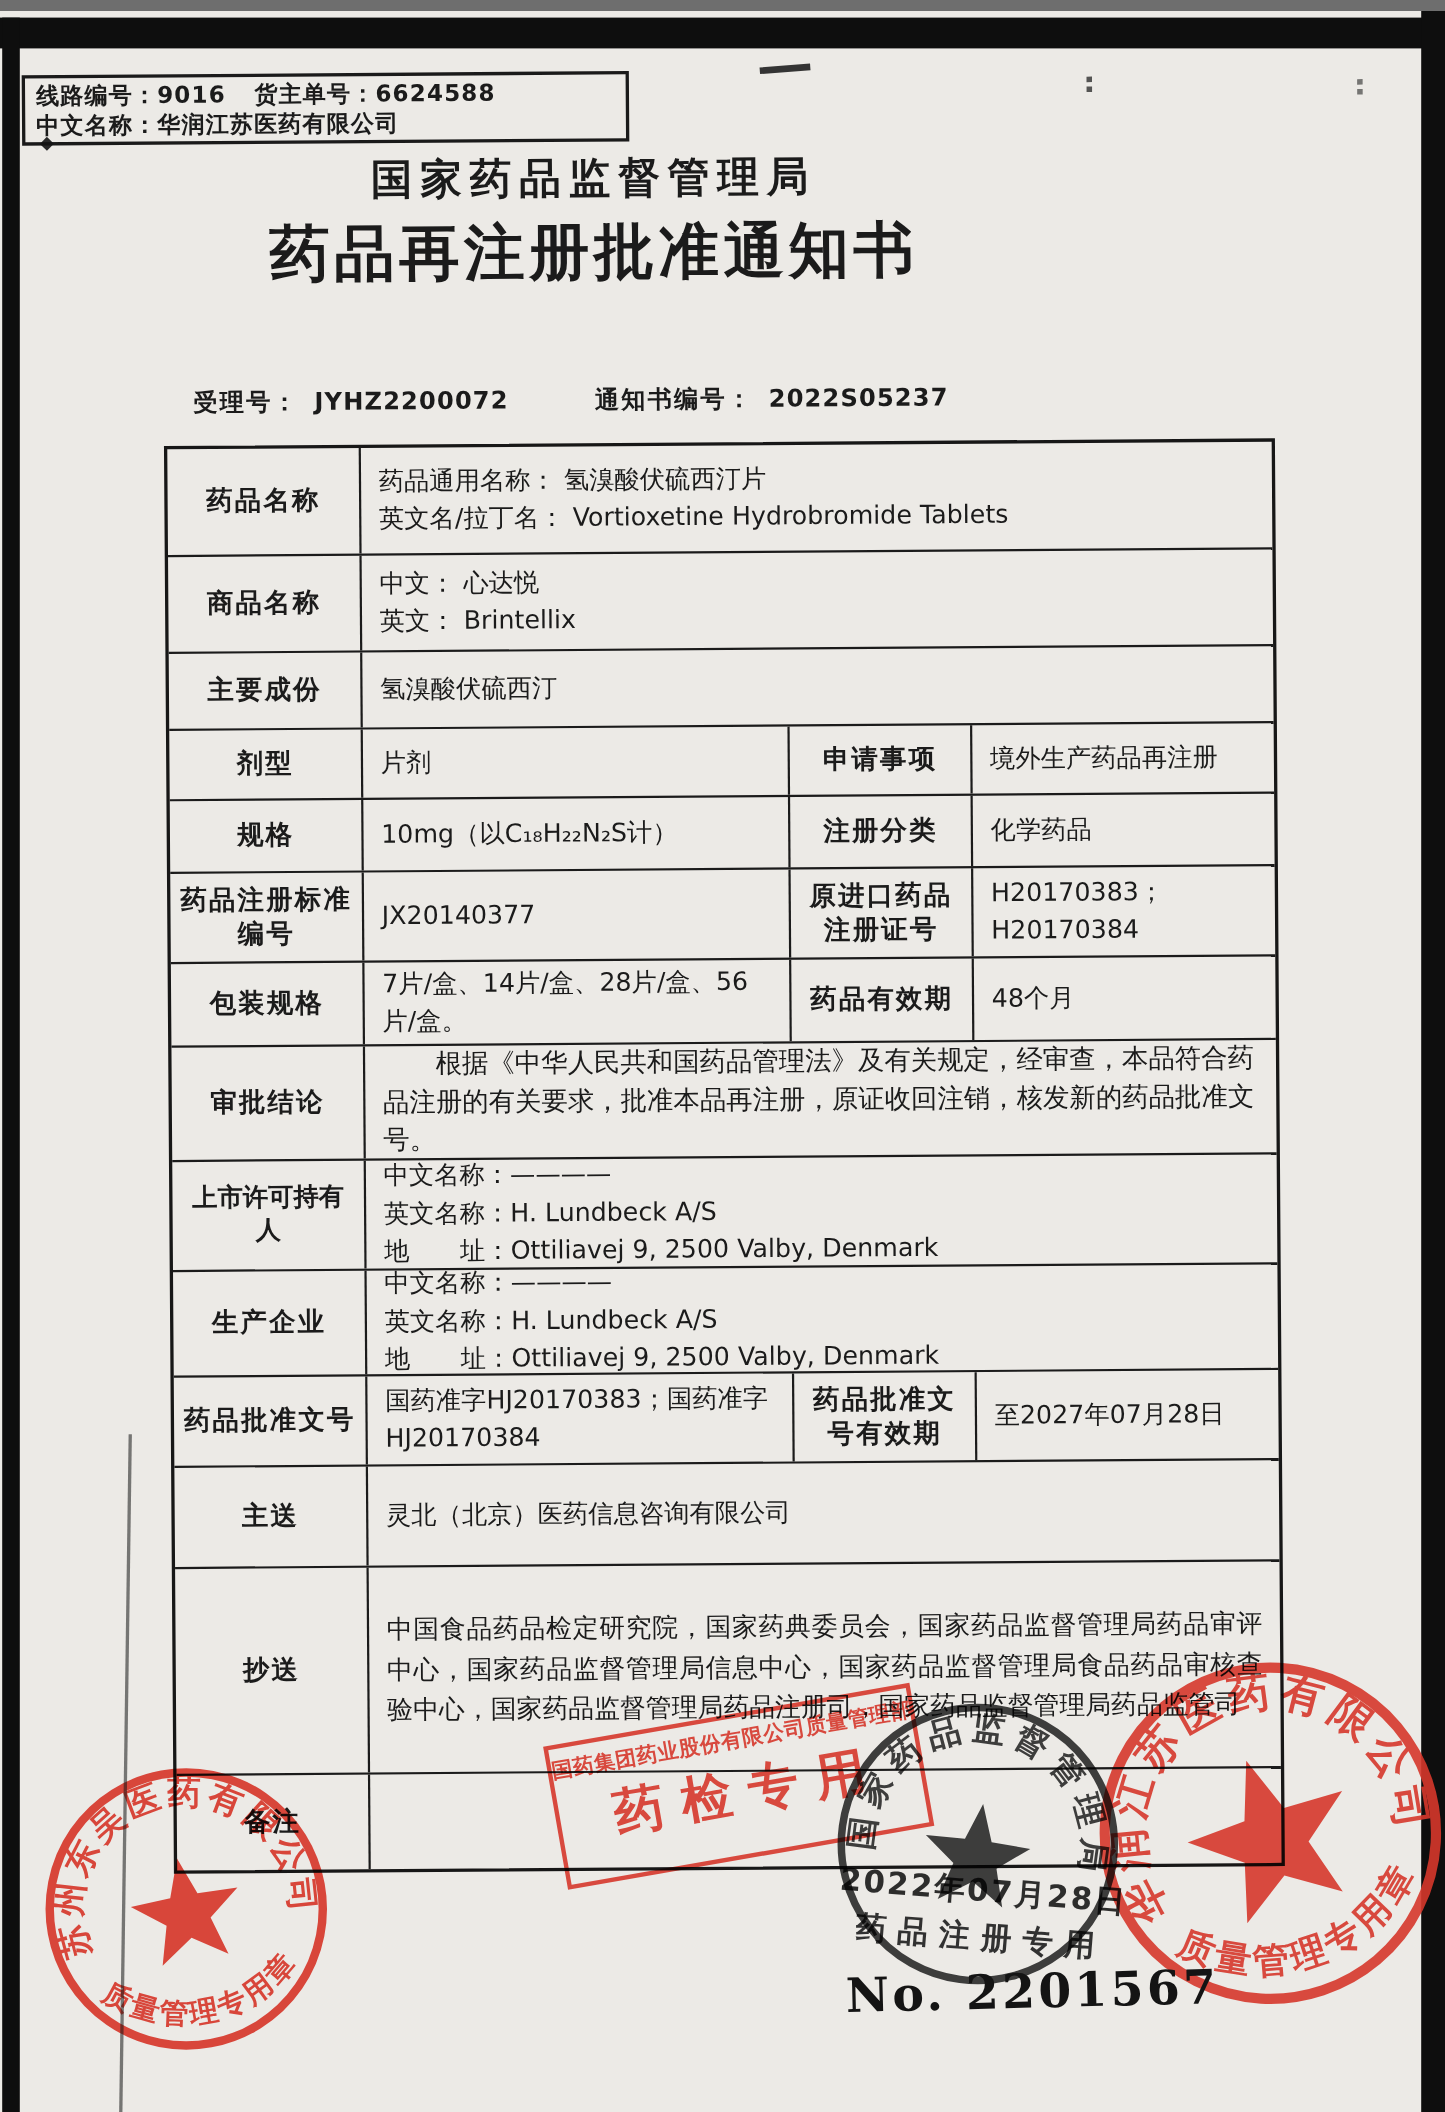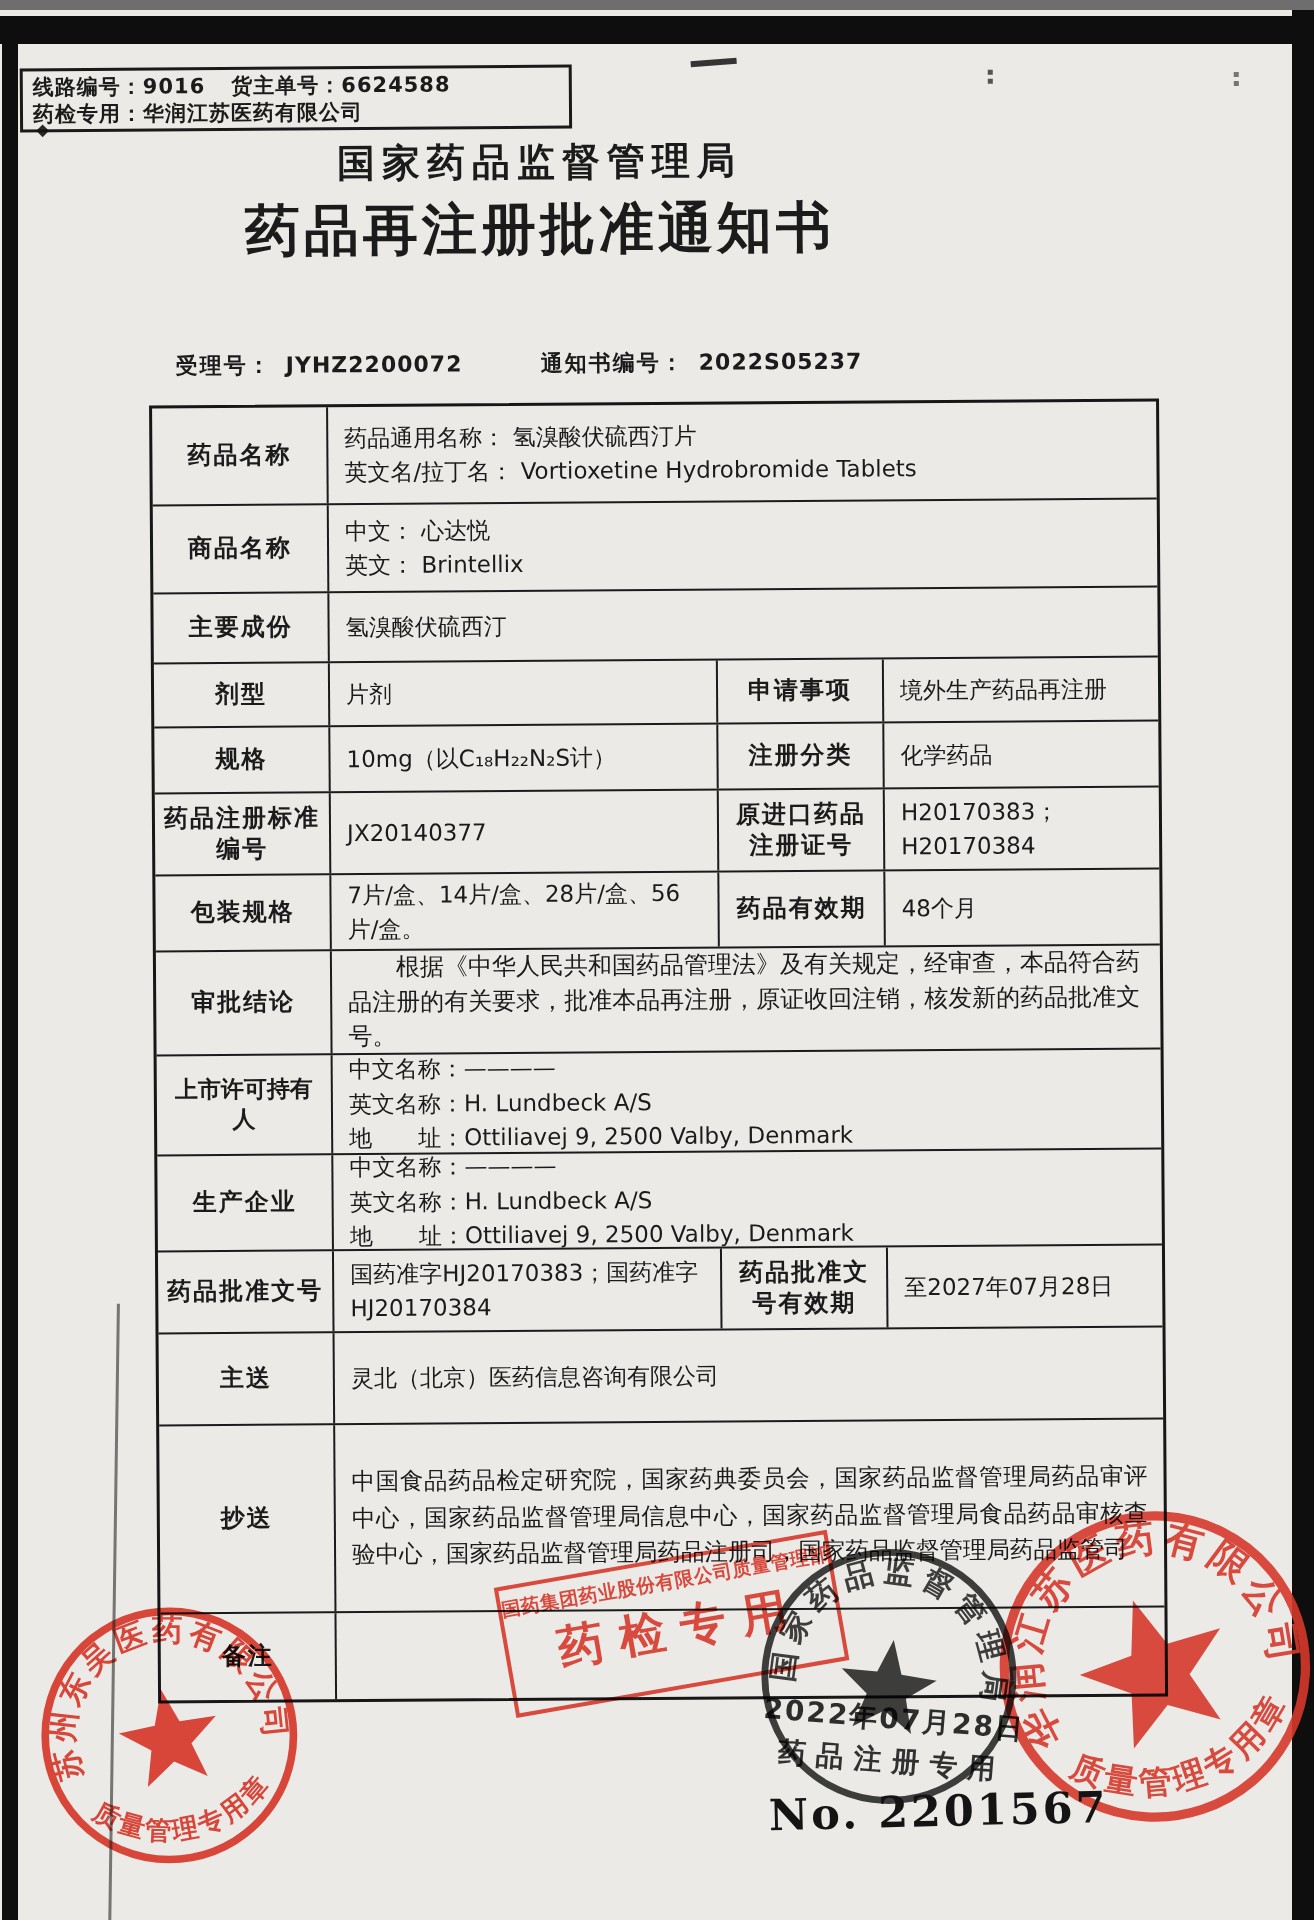"药检专用：" span { text: 药检专用 -> 中文名称 }
